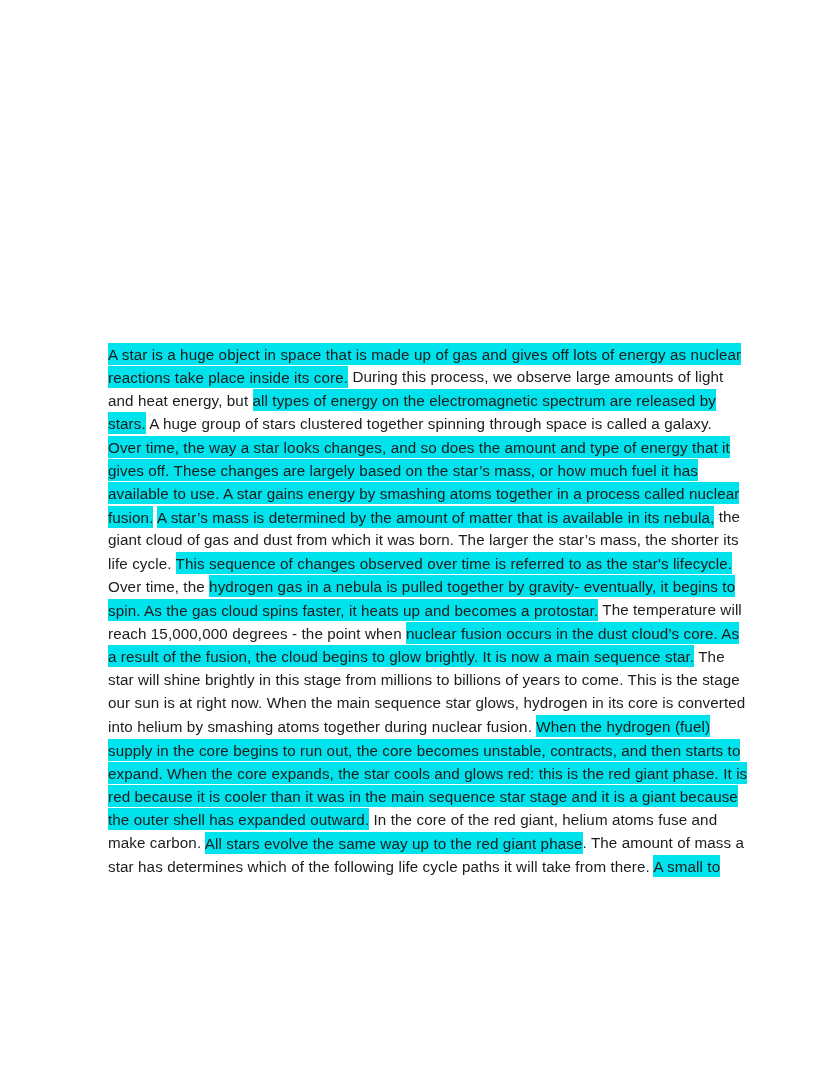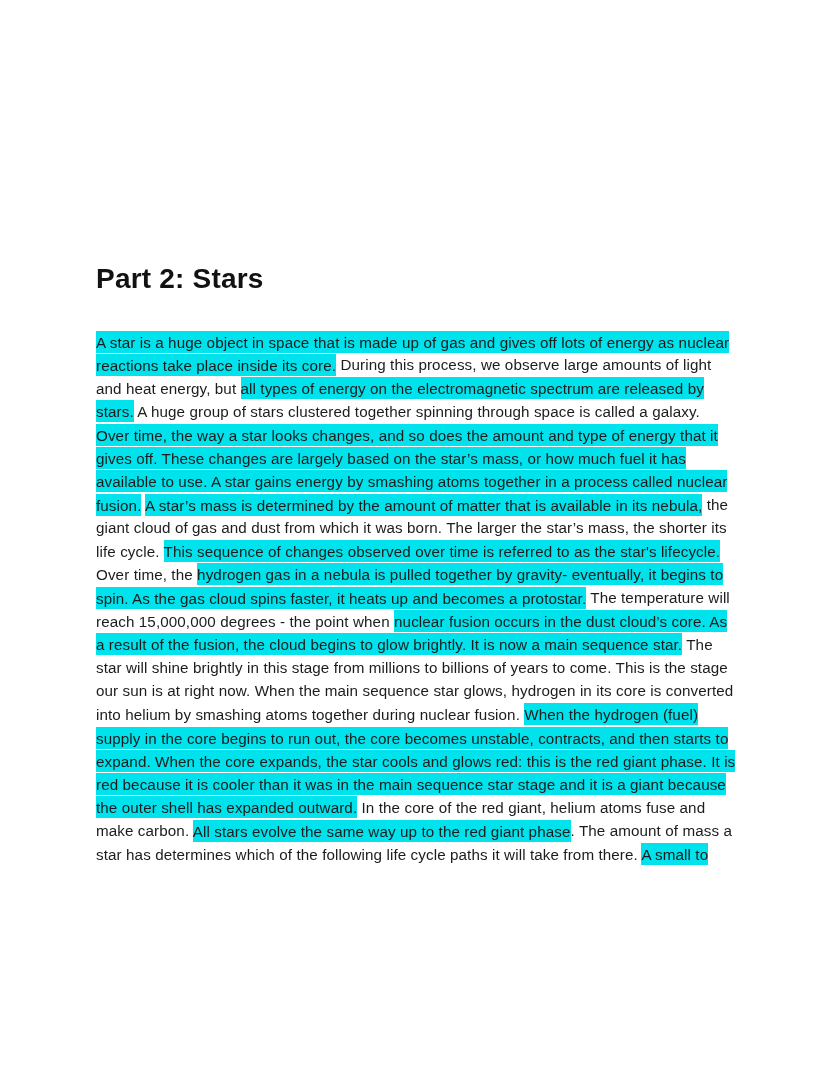"Part 2: Stars" h1.section-heading { html: <h1>Part 2: Stars</h1> -> none }
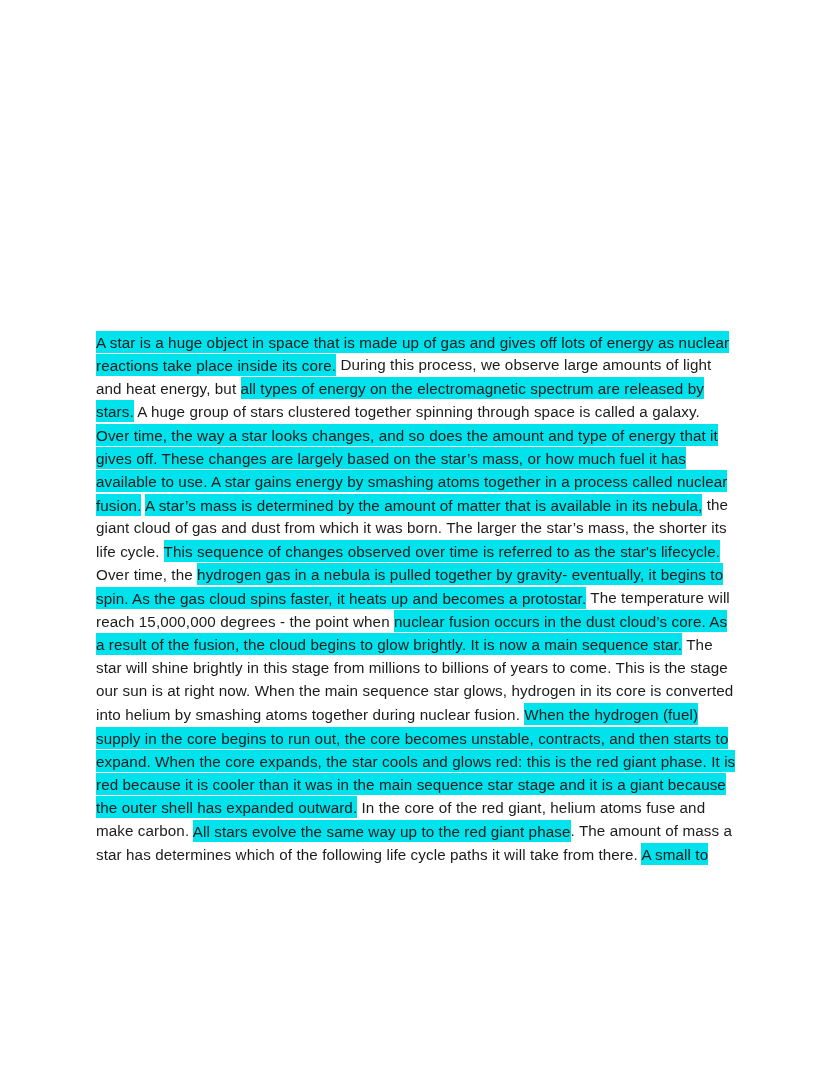"A star is a huge" .body-par { margin: 0 -> 12px }
